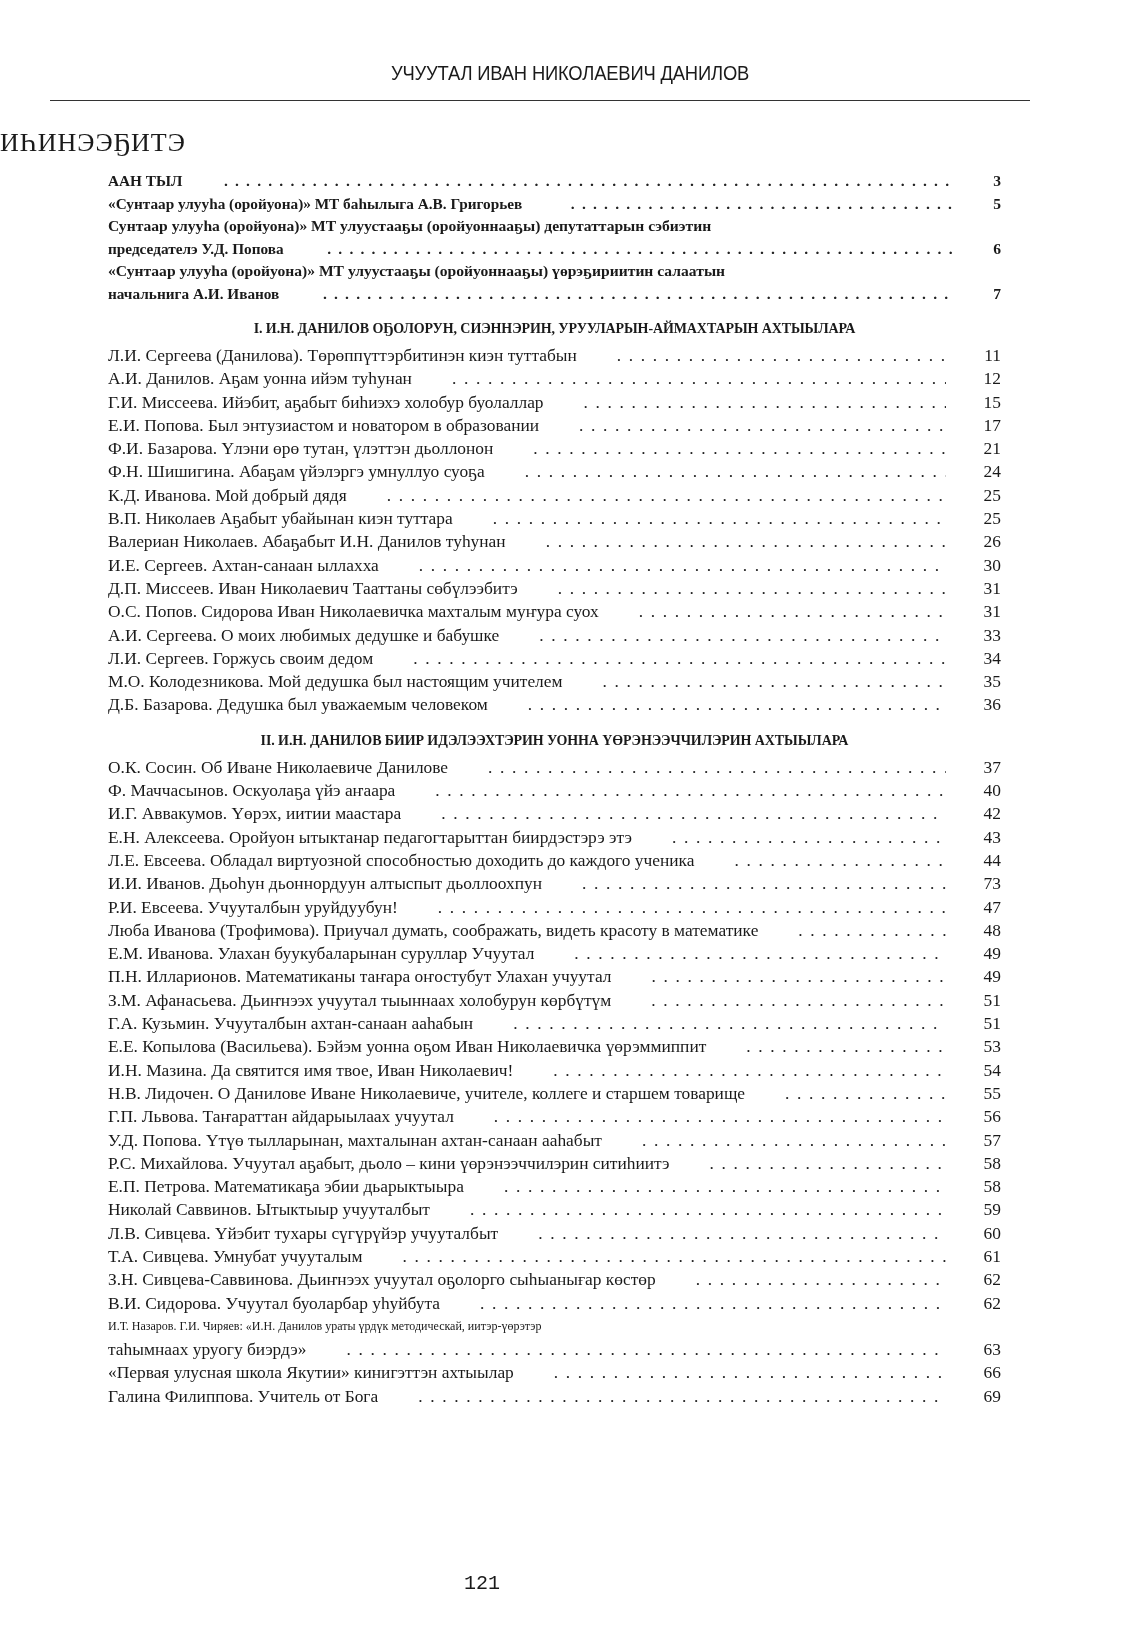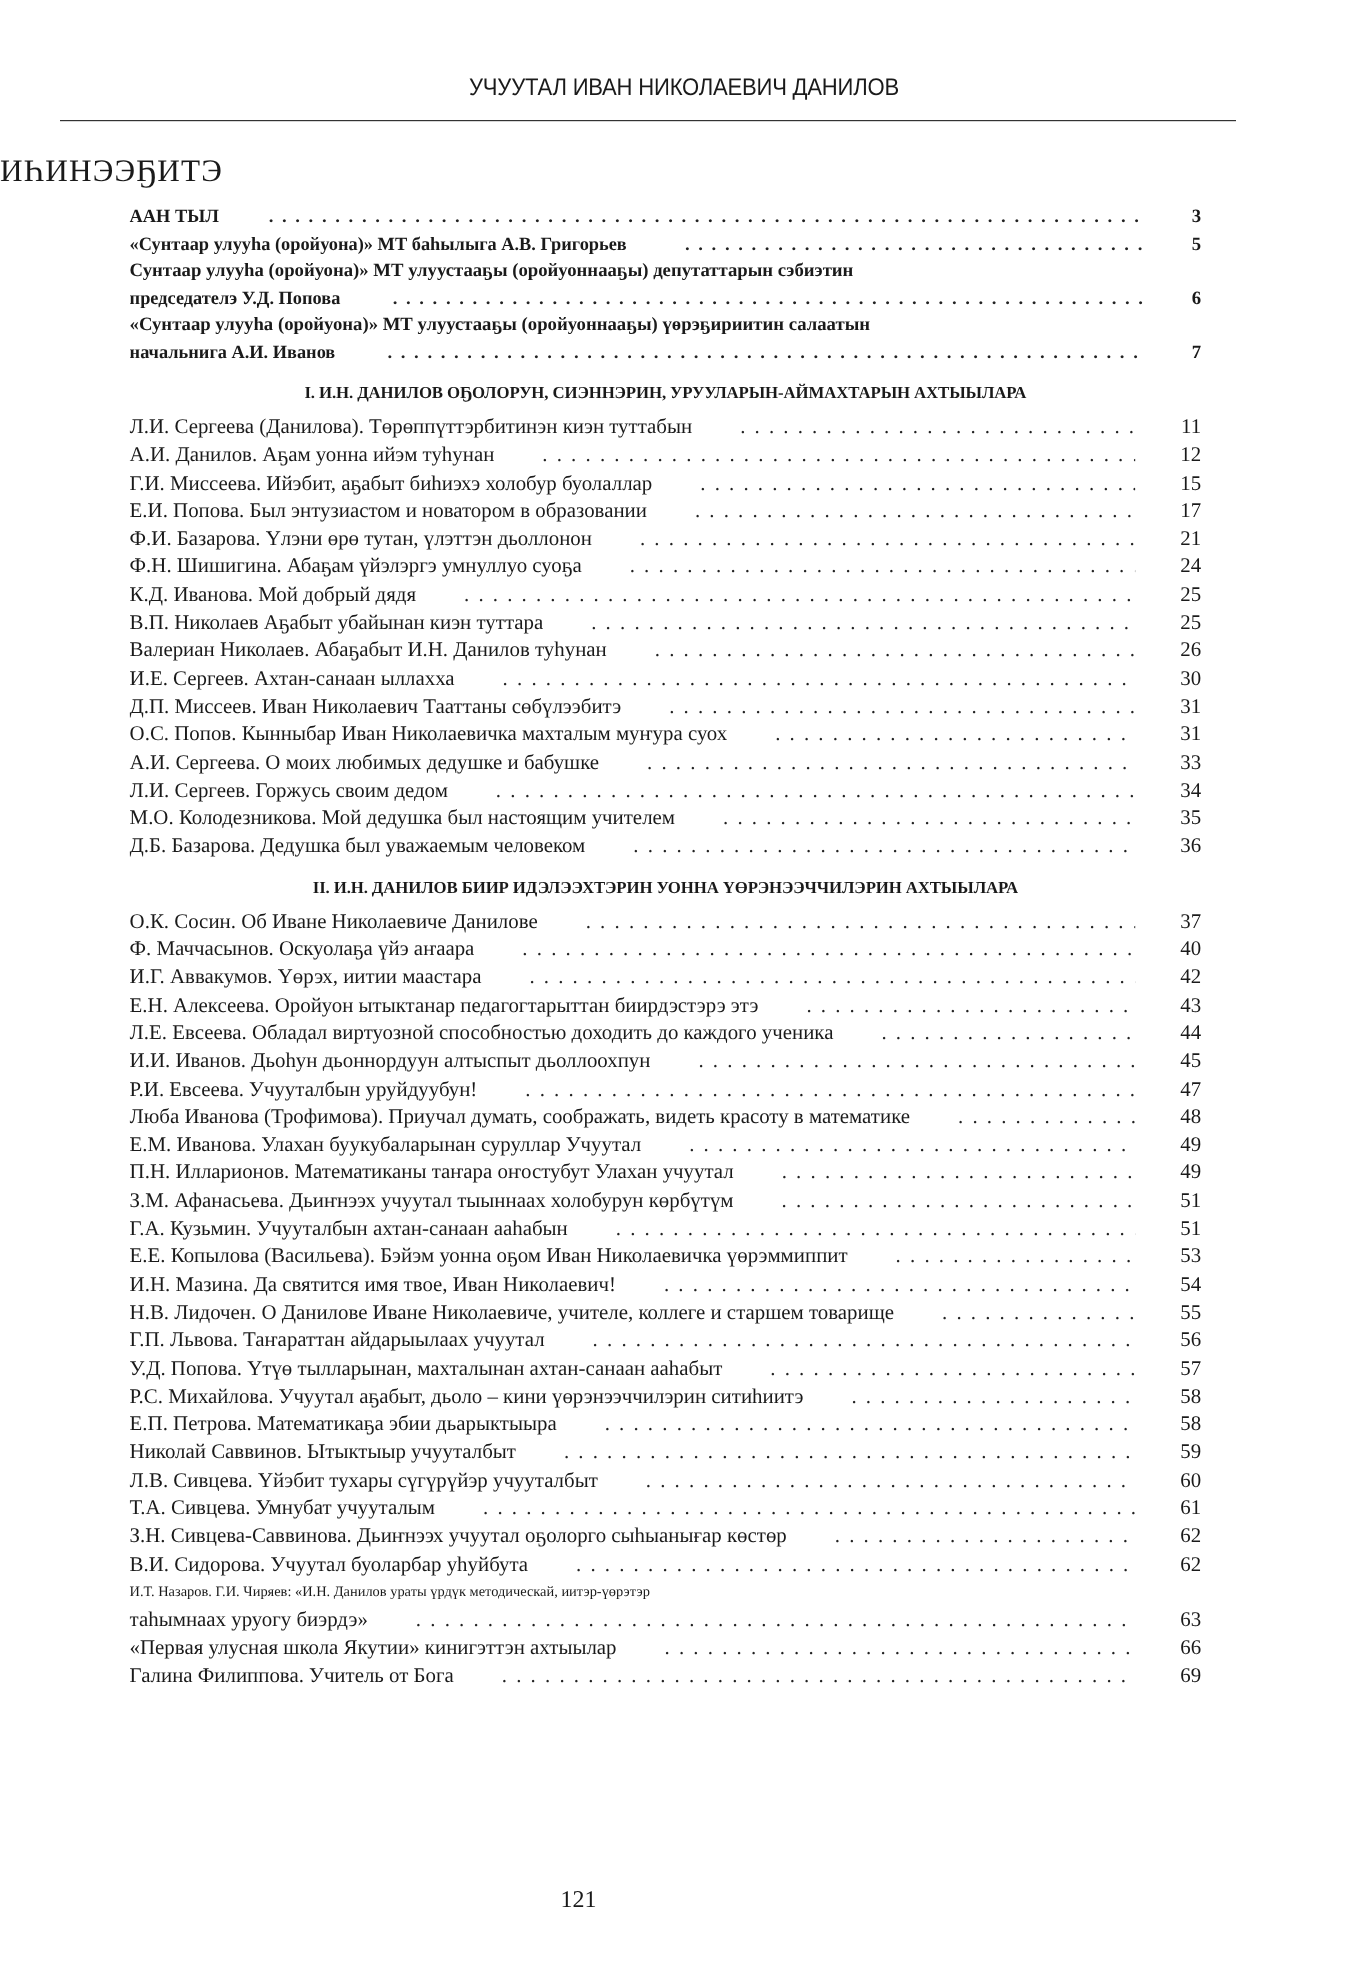"О.С. Попов. Кынныбар Иван Николаевичка" span.t { text: Кынныбар -> Сидорова }
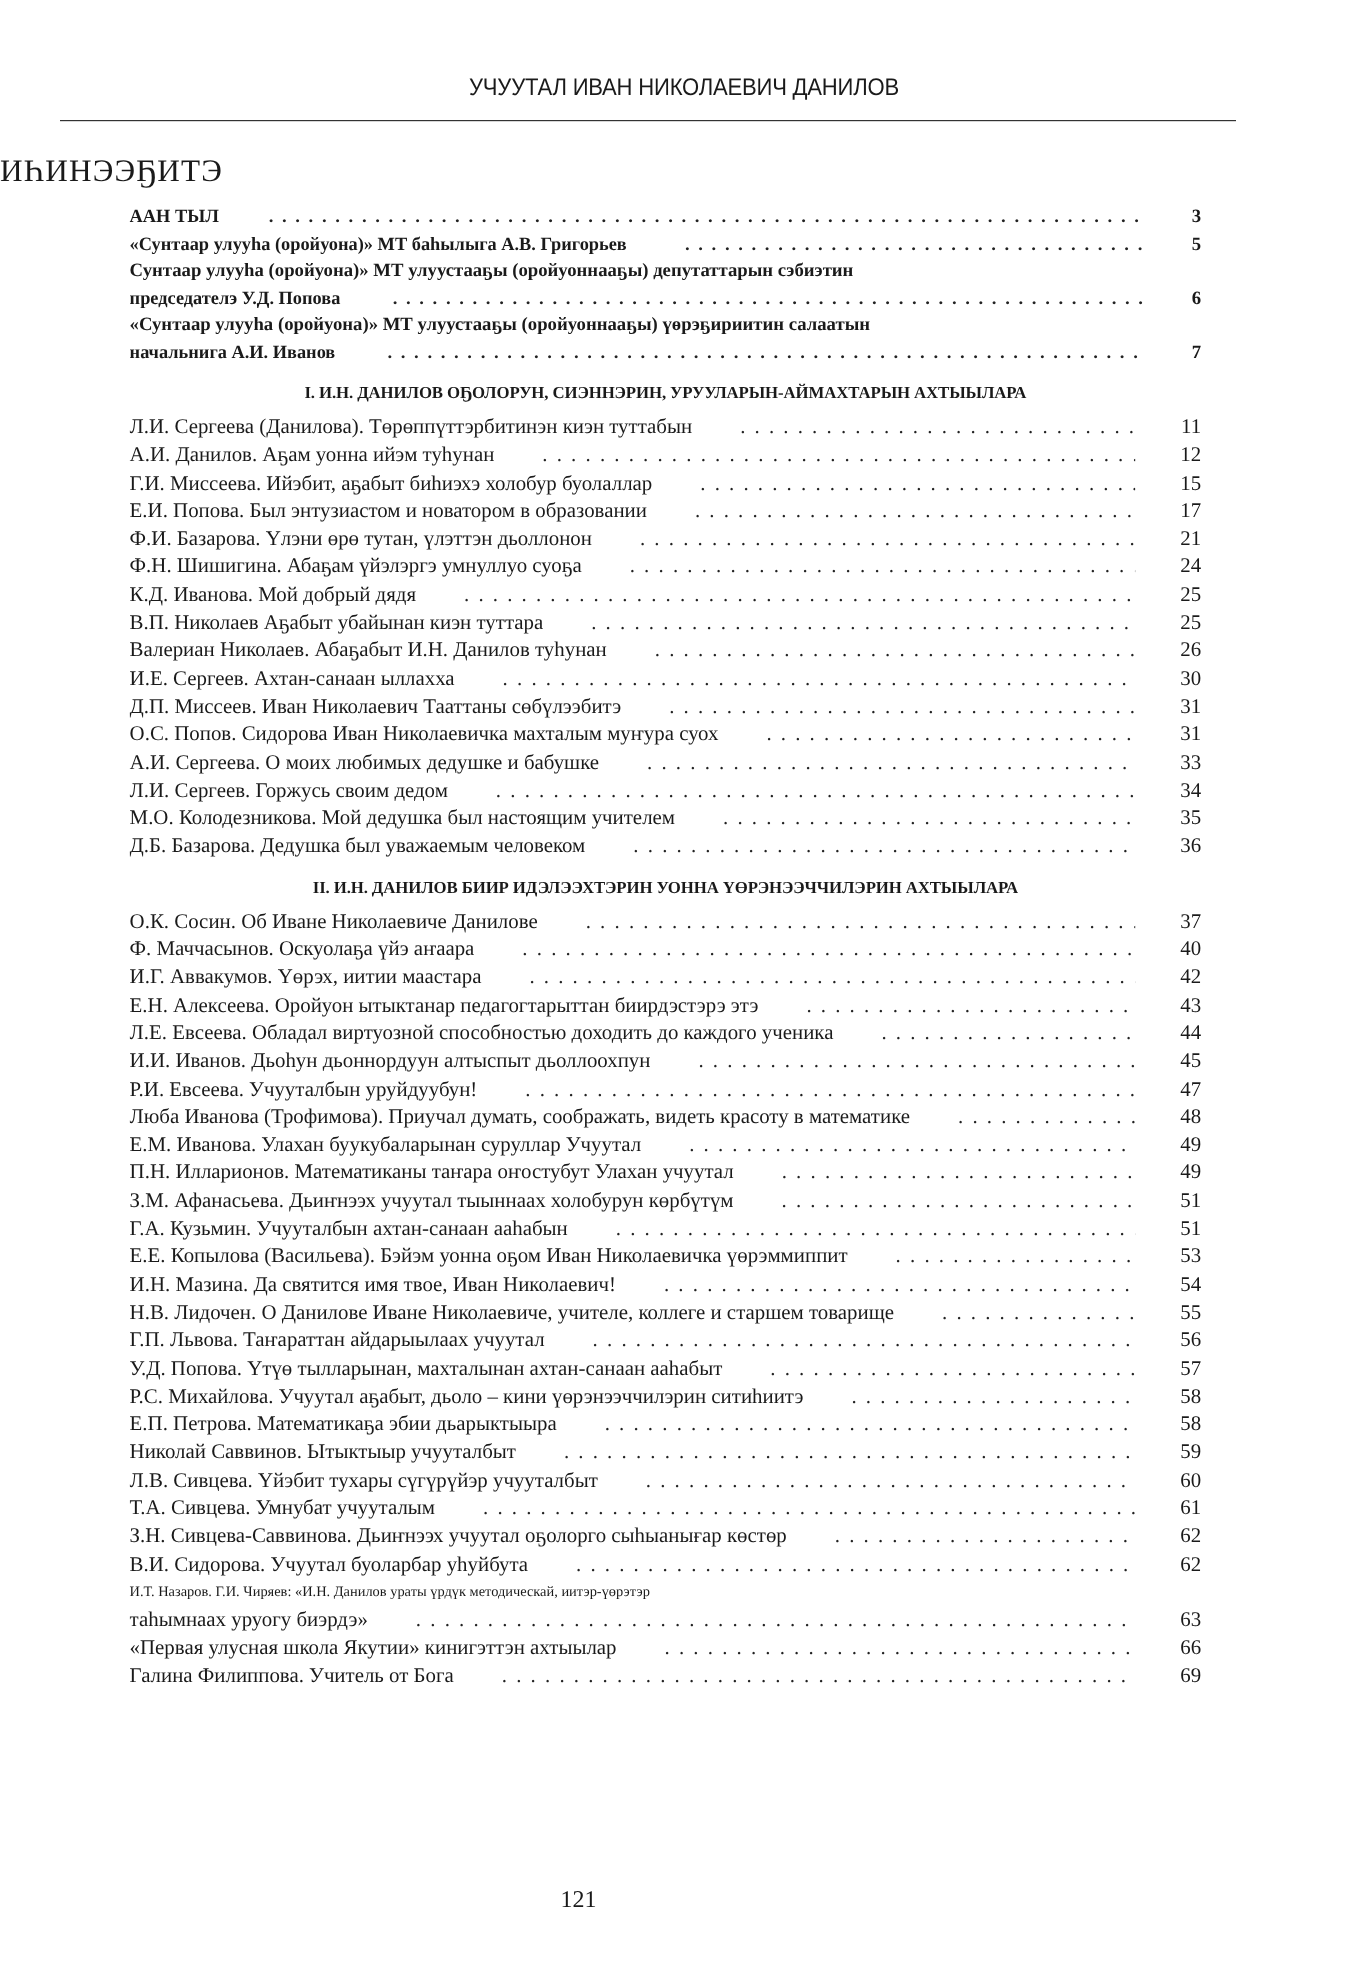"45" span.p { text: 45 -> 73 }
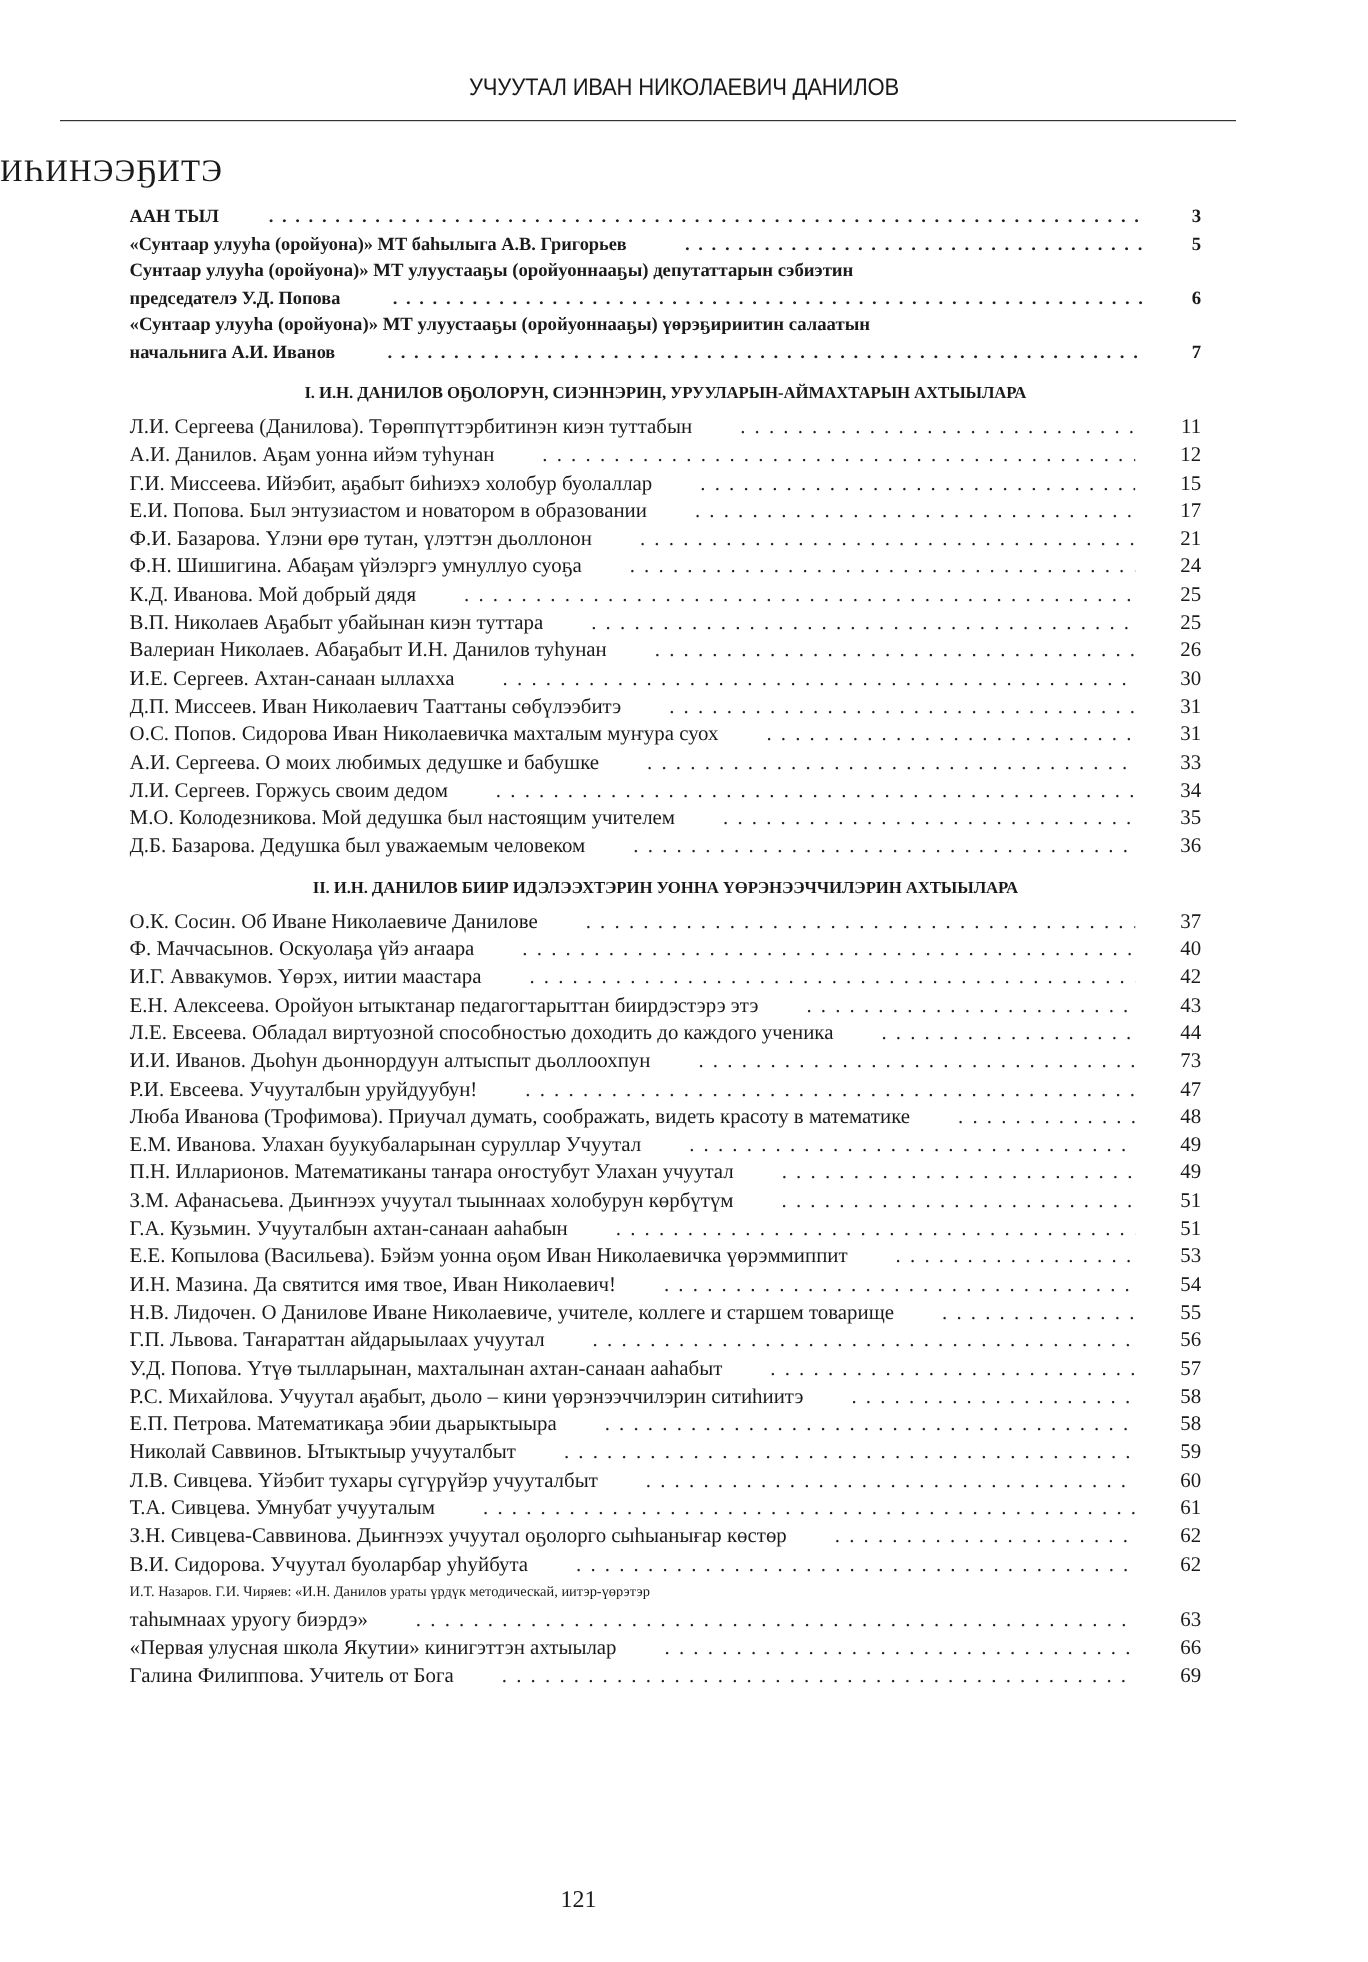"121" .page-number { font-family: Liberation Serif, serif -> Liberation Mono, monospace }
